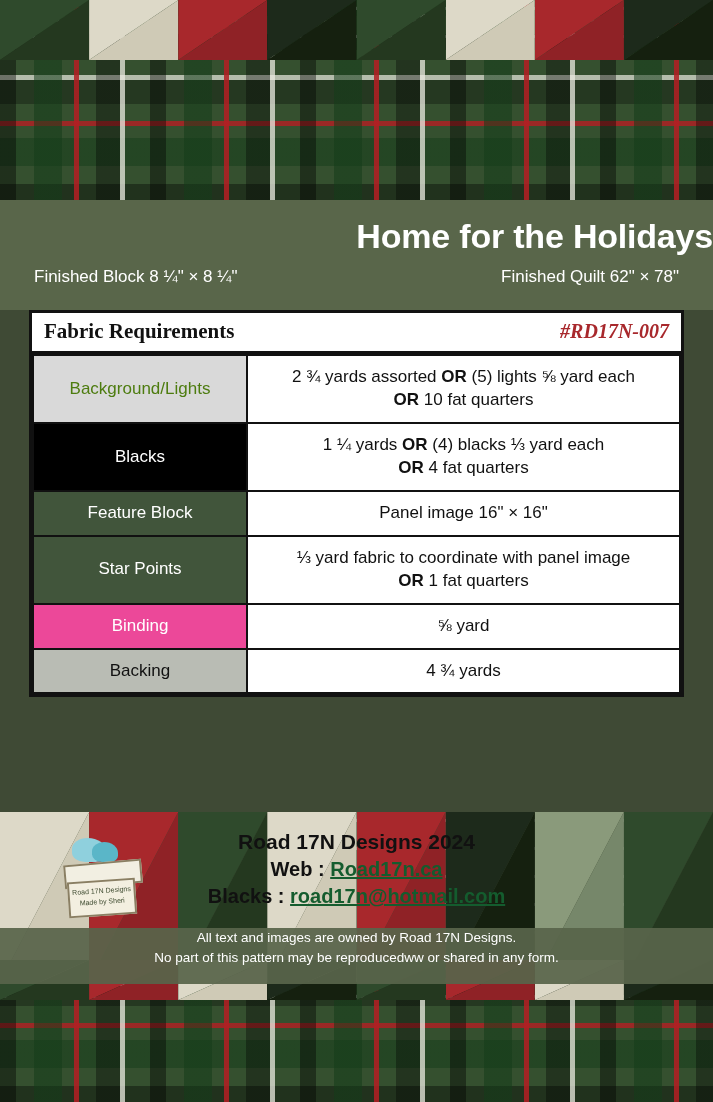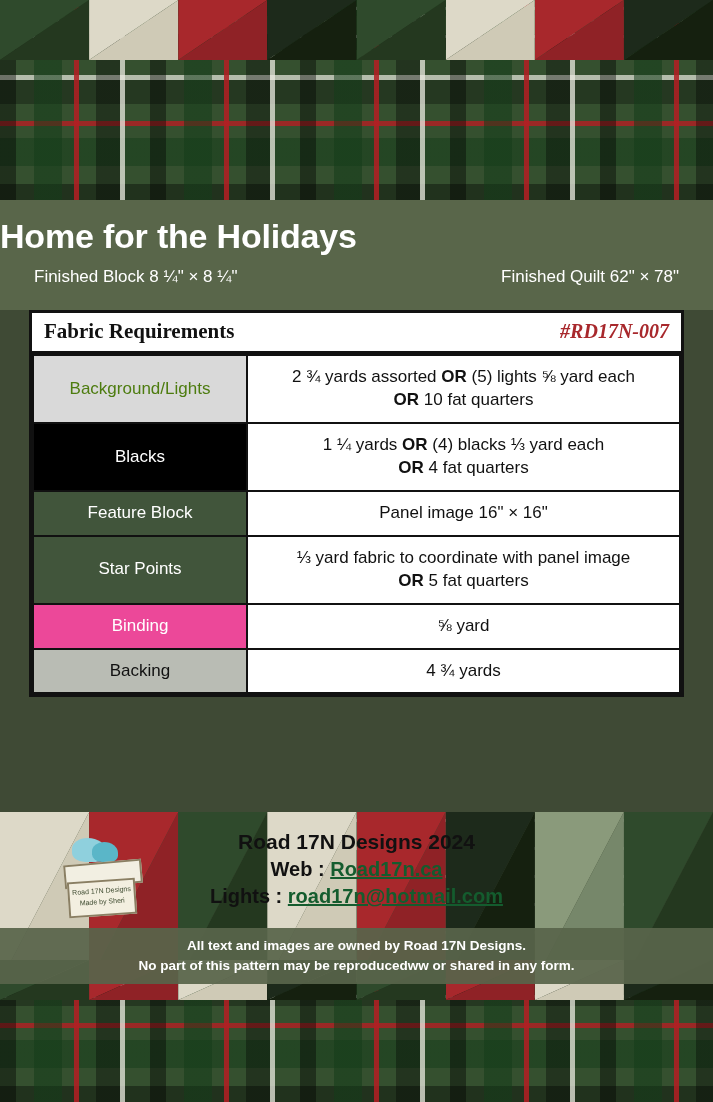"Home for the Holidays" .title-band { text-align: left -> right }
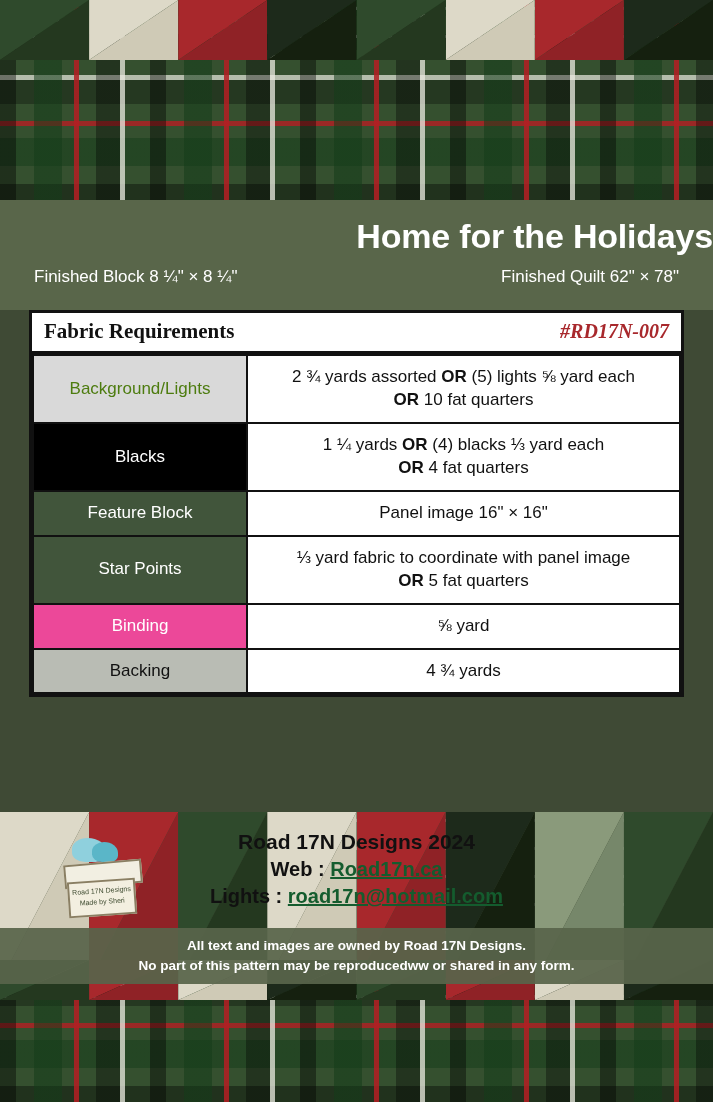"5 fat quarters" span { text: 5 -> 1 }
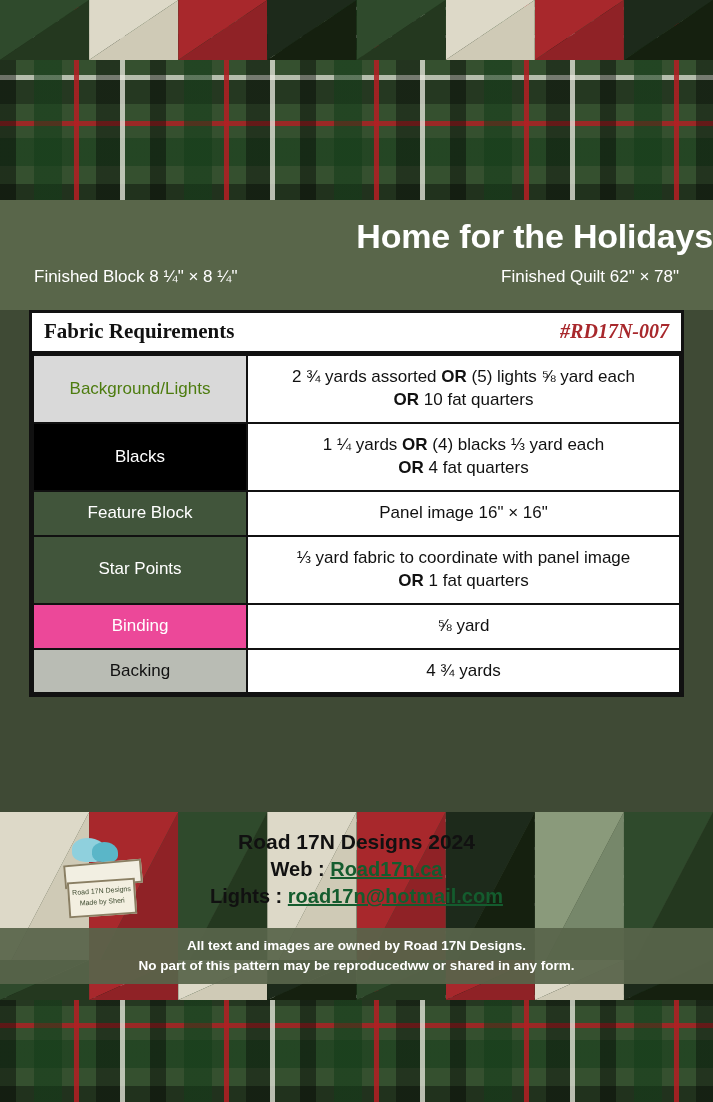"Lights :" span { text: Lights -> Blacks }
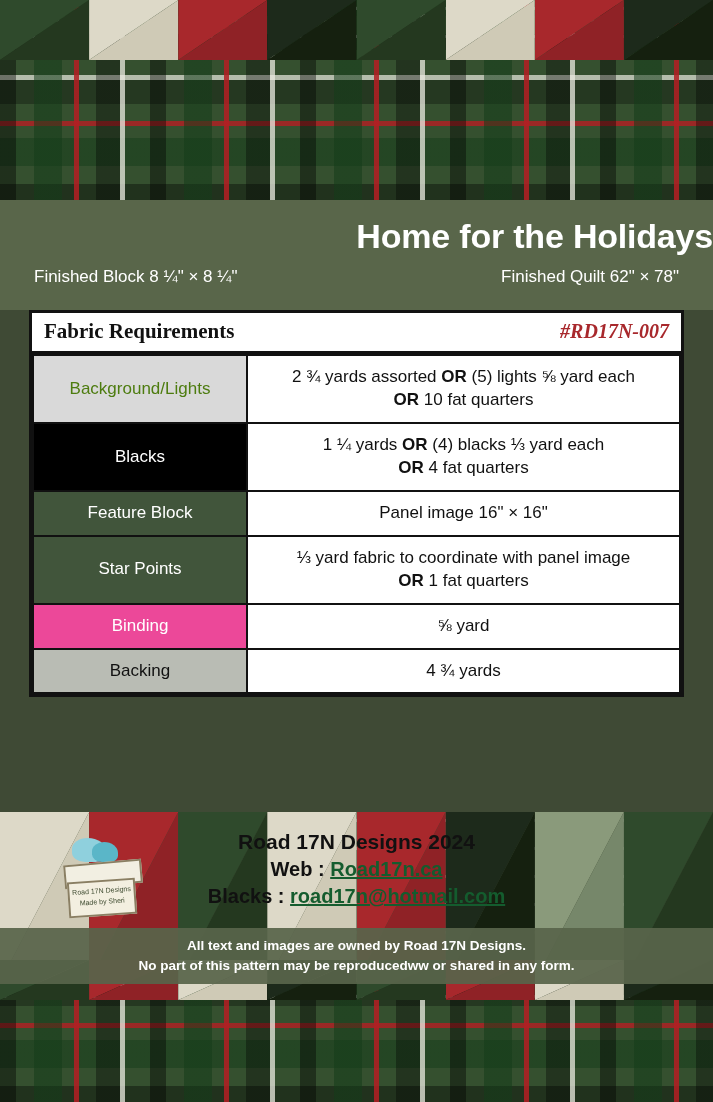"All text and images are" .disclaimer-band { font-weight: bold -> none; padding-top: 8px -> 0 }
